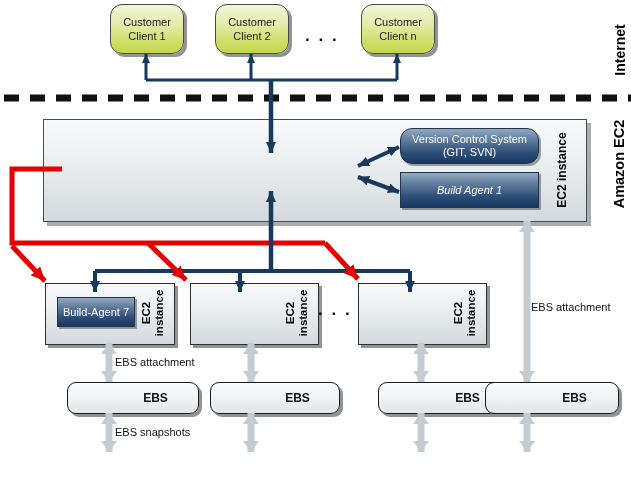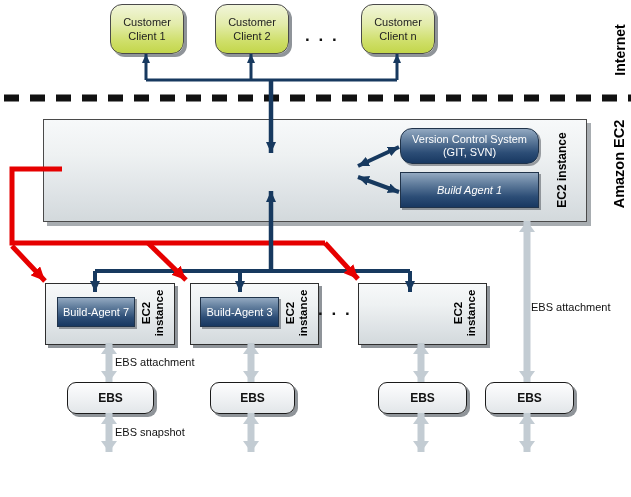"Build-Agent 3" div.abs { html: <div>Build-Agent 3</div> -> none }
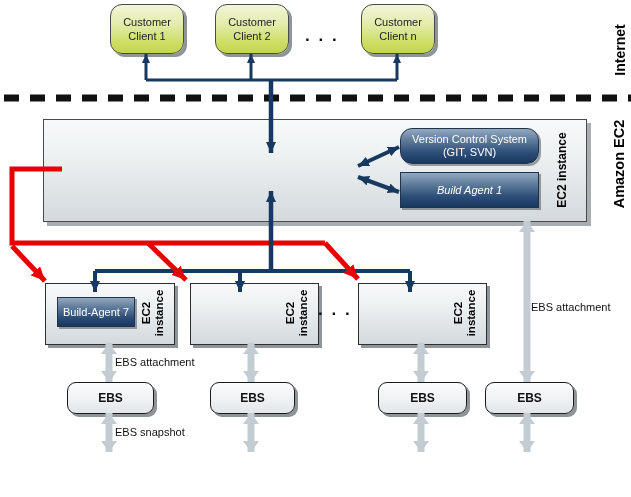"EBS" .store { padding-left: none -> 45px }
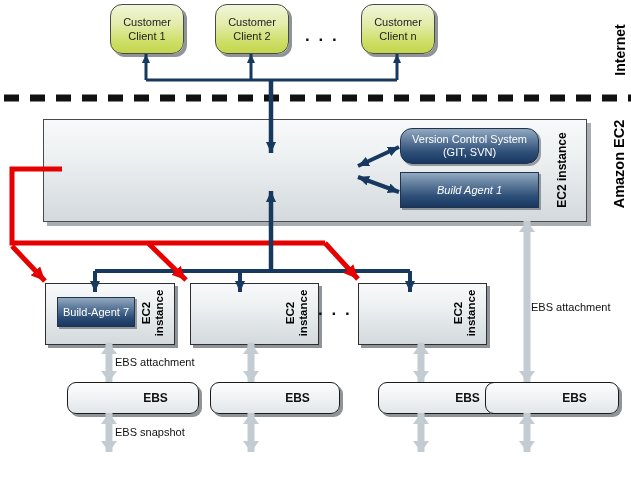"EBS snapshot" div.abs { text: snapshot -> snapshots }
